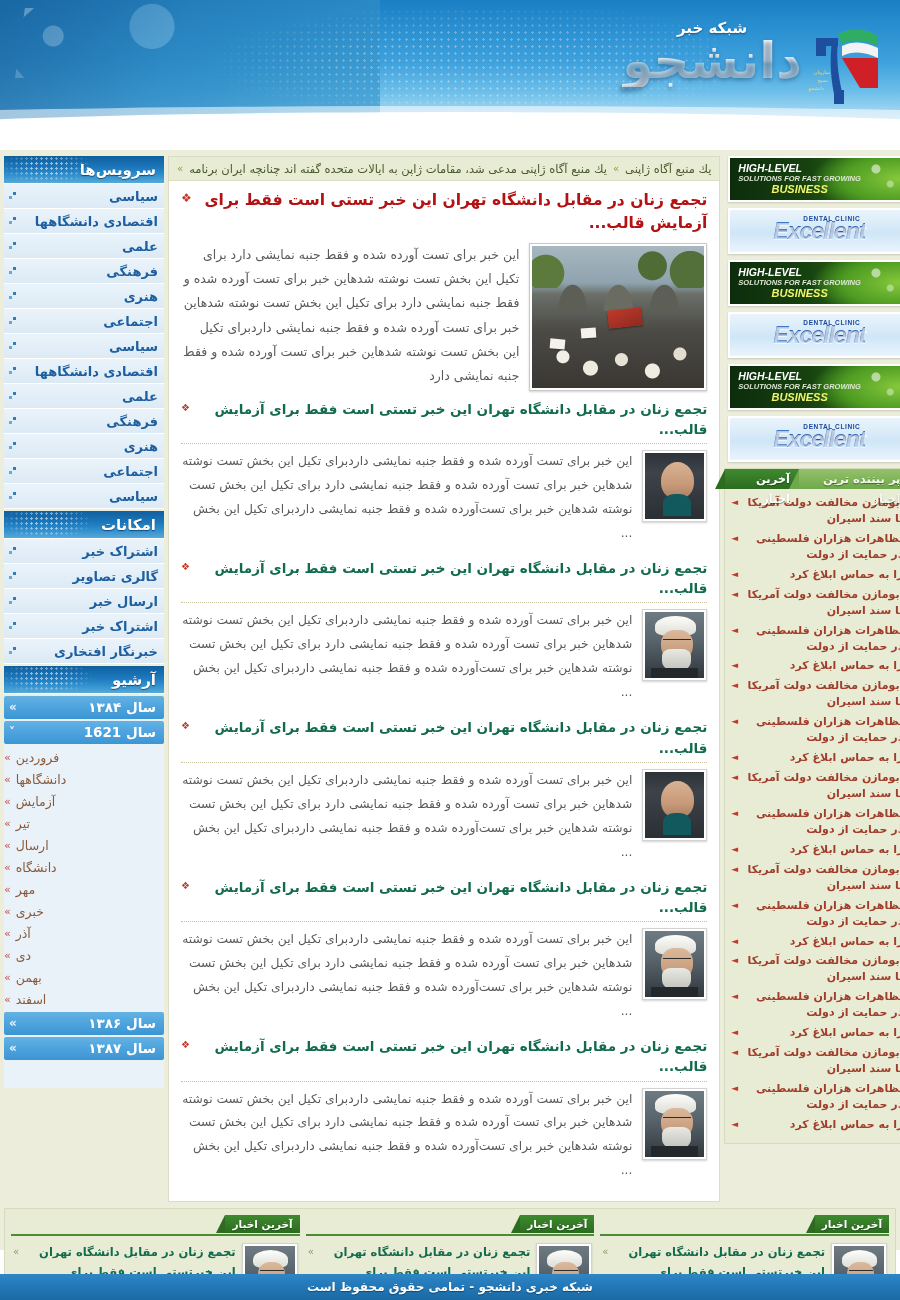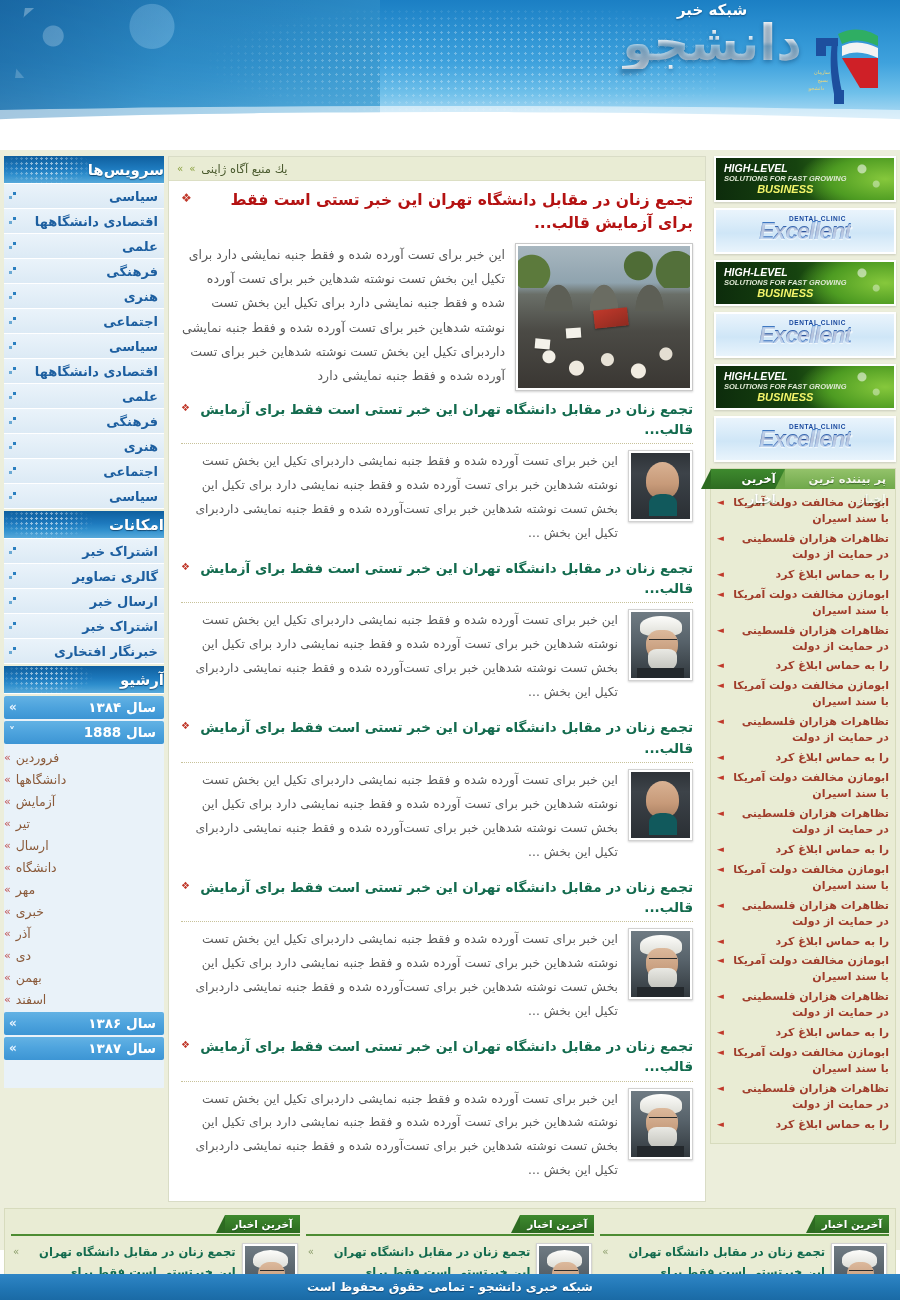"شبکه خبر" .brand-right { top: 2px -> 20px }
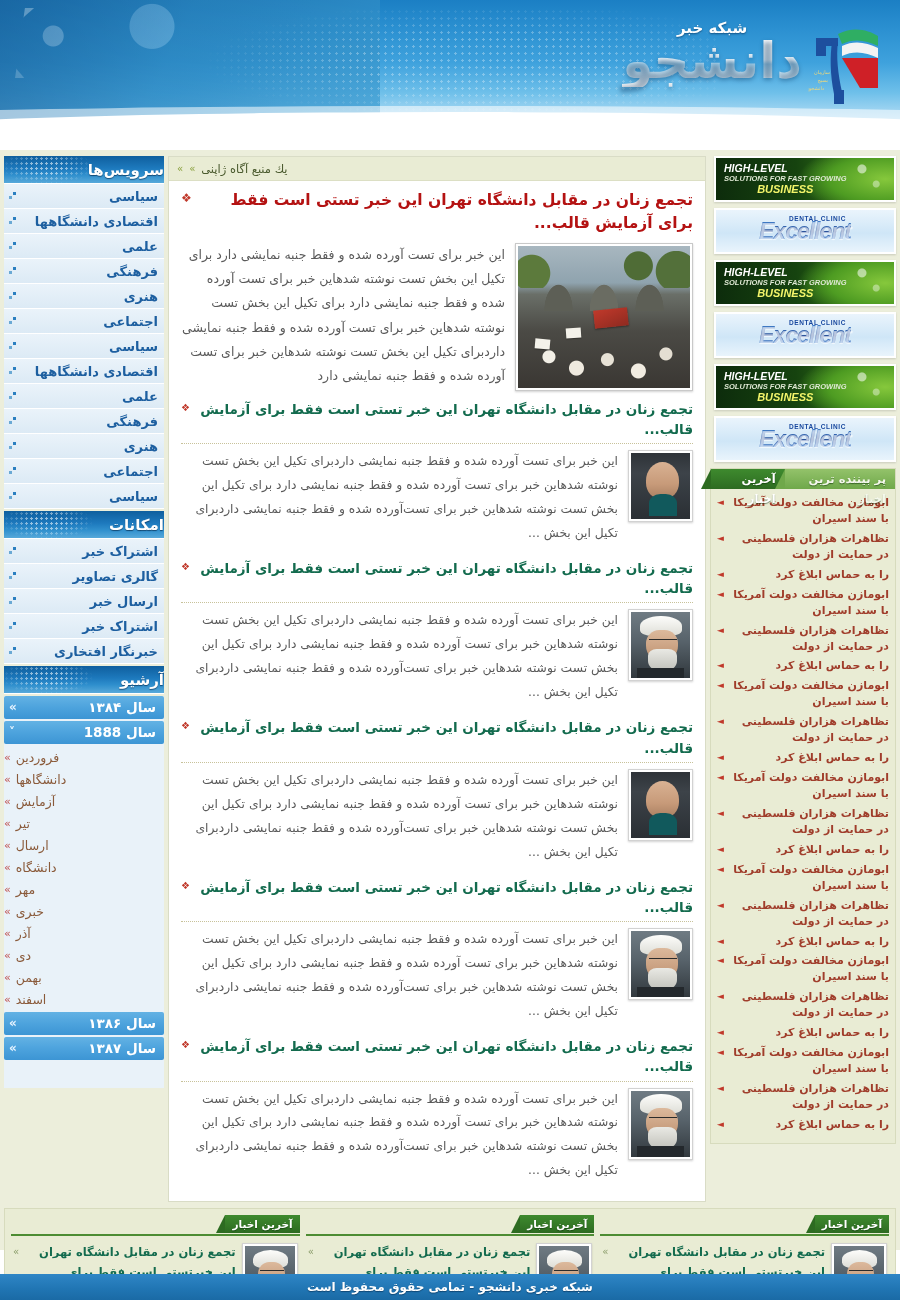"سرویس‌ها" .side-head .ttl { padding-right: none -> 8px }
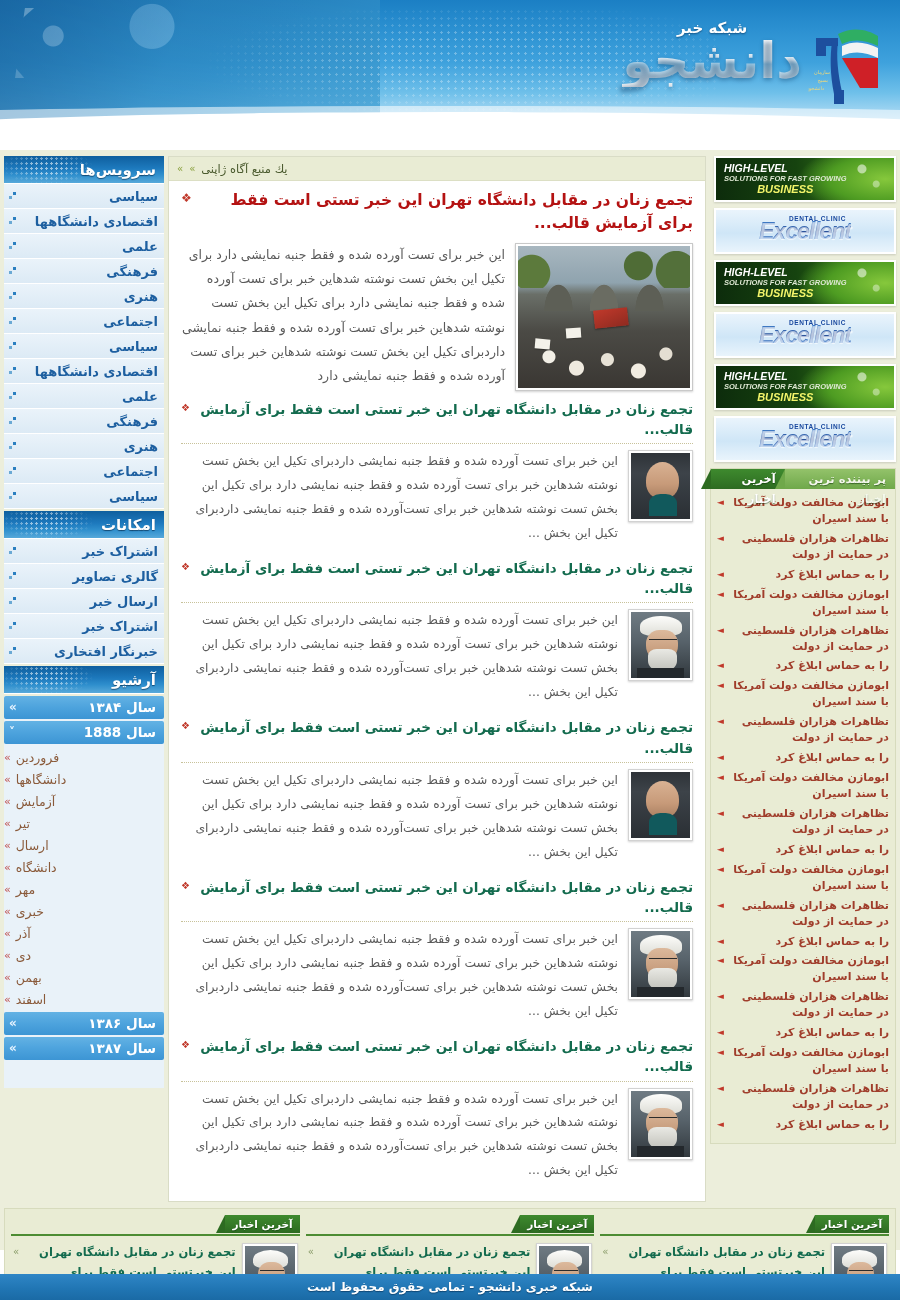"یك منبع آگاه ژاپنی مدعی" span.t-txt { html: none -> <span>یك منبع آگاه ژاپنی مدعی شد، مقامات ژاپن به ایالات متحده گفته اند چنانچه ایران برنامه</span> }
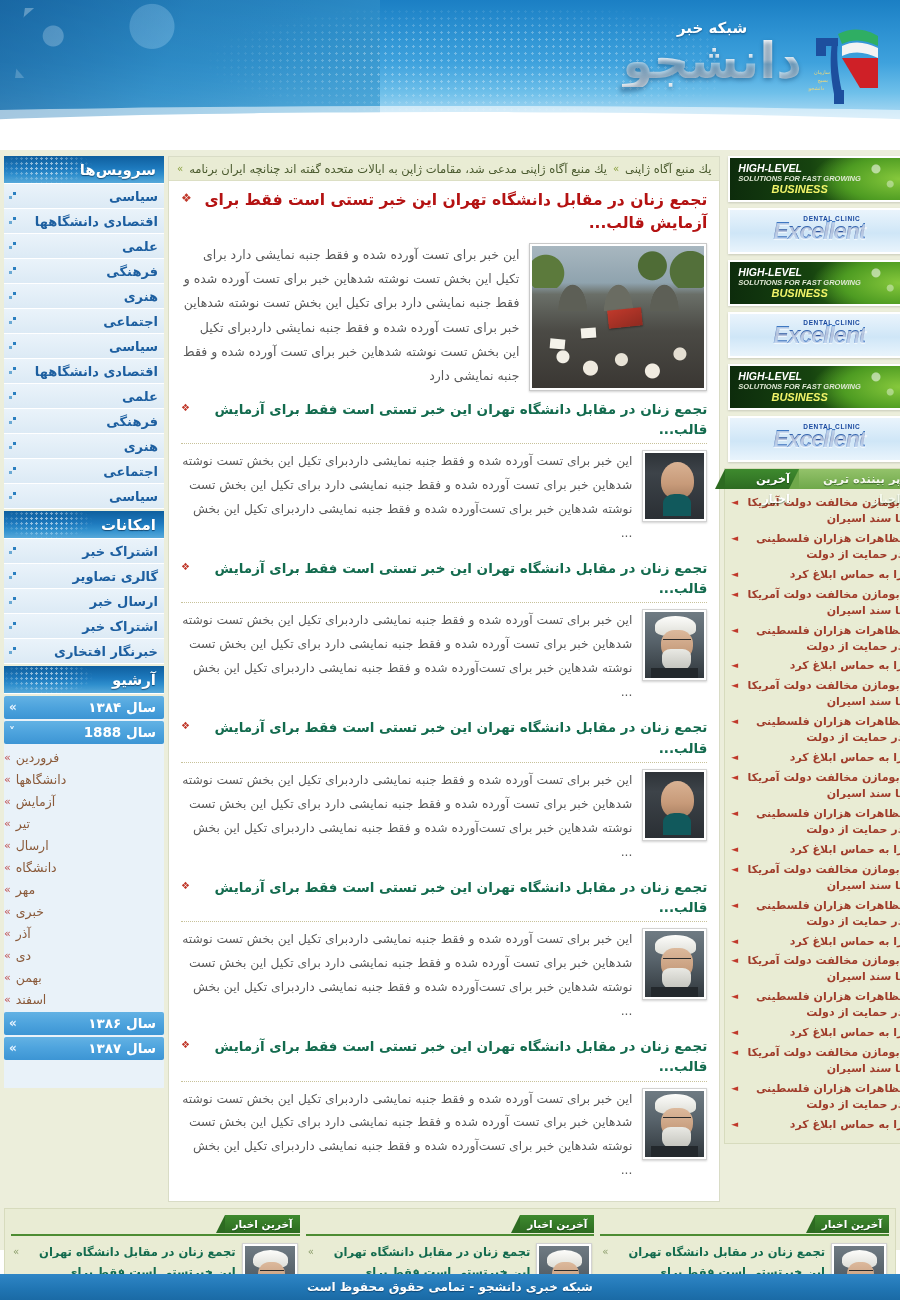"سال 1888" span { text: 1888 -> 1621 }
